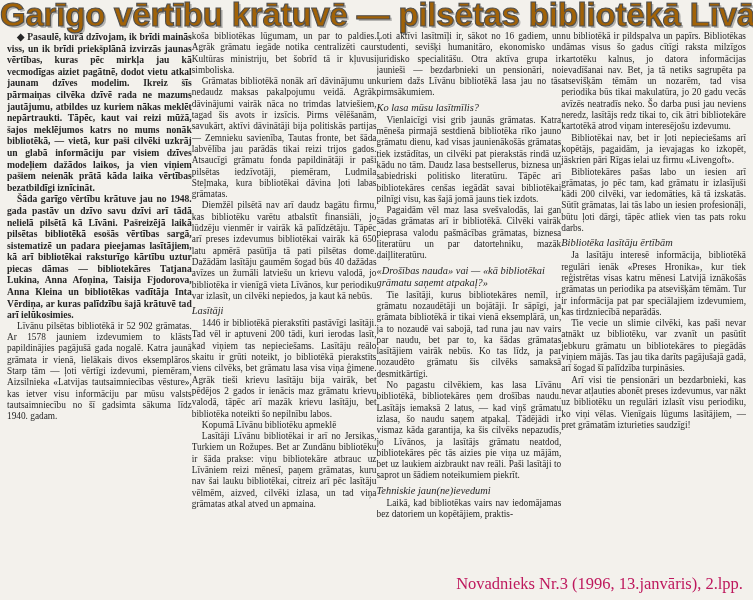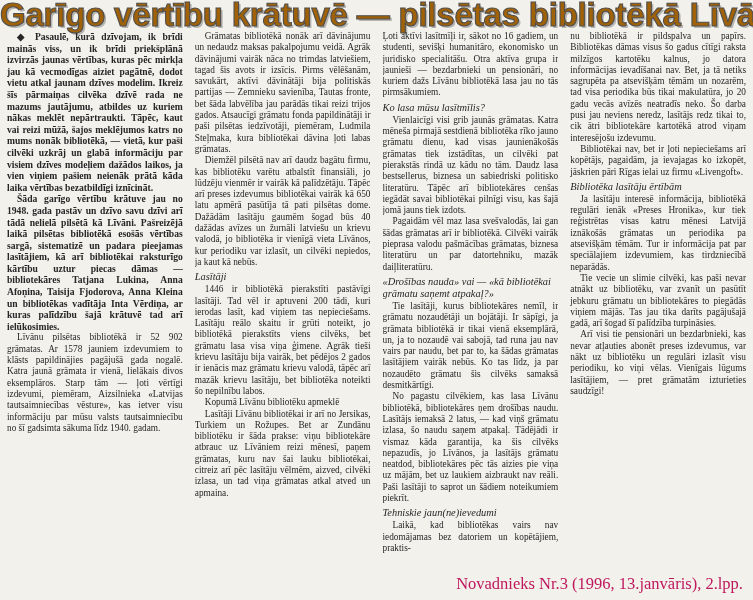"◆ Pasaulē, kurā dzīvojam, ik" .columns { gap: 12px -> 0 }
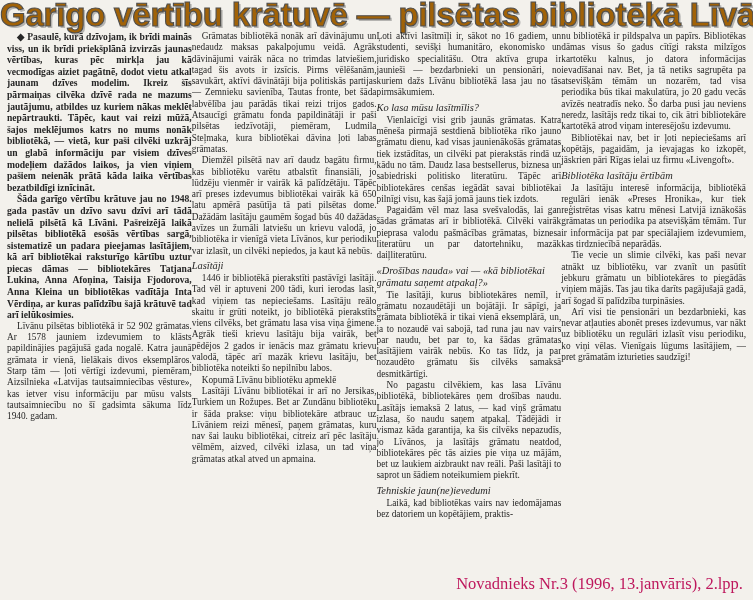"koša bibliotēkas lūgumam, un par" div.block { html: none -> <div>koša bibliotēkas lūgumam, un par to paldies. Agrāk grāmatu iegāde notika centralizēti caur Kultūras ministriju, bet šobrīd tā ir kļuvusi simboliska.</div> }
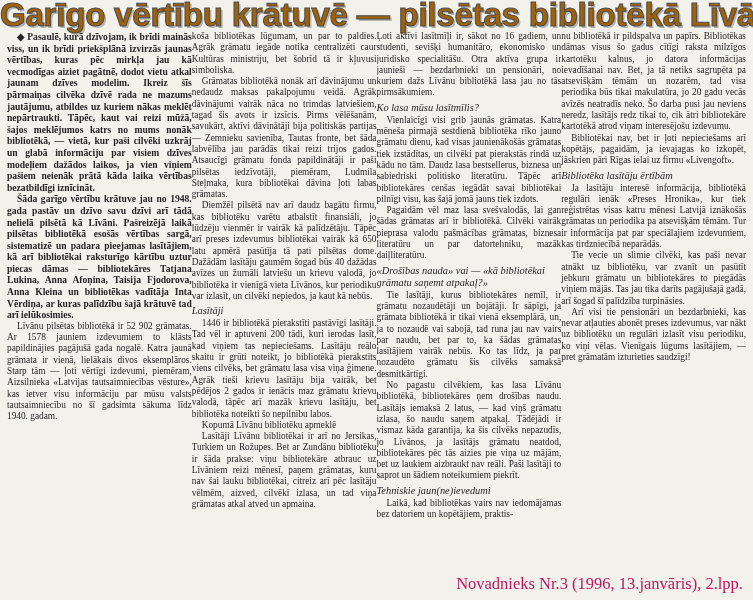"Bibliotekāres pašas labo un iesien" div.block { html: none -> <div>Bibliotekāres pašas labo un iesien arī grāmatas, jo pēc tam, kad grāmatu ir izlasījuši kādi 200 cilvēki, var iedomāties, kā tā izskatās. Sūtīt grāmatas, lai tās labo un iesien profesionāļi, būtu ļoti dārgi, tāpēc atliek vien tas pats roku darbs.</div> }
